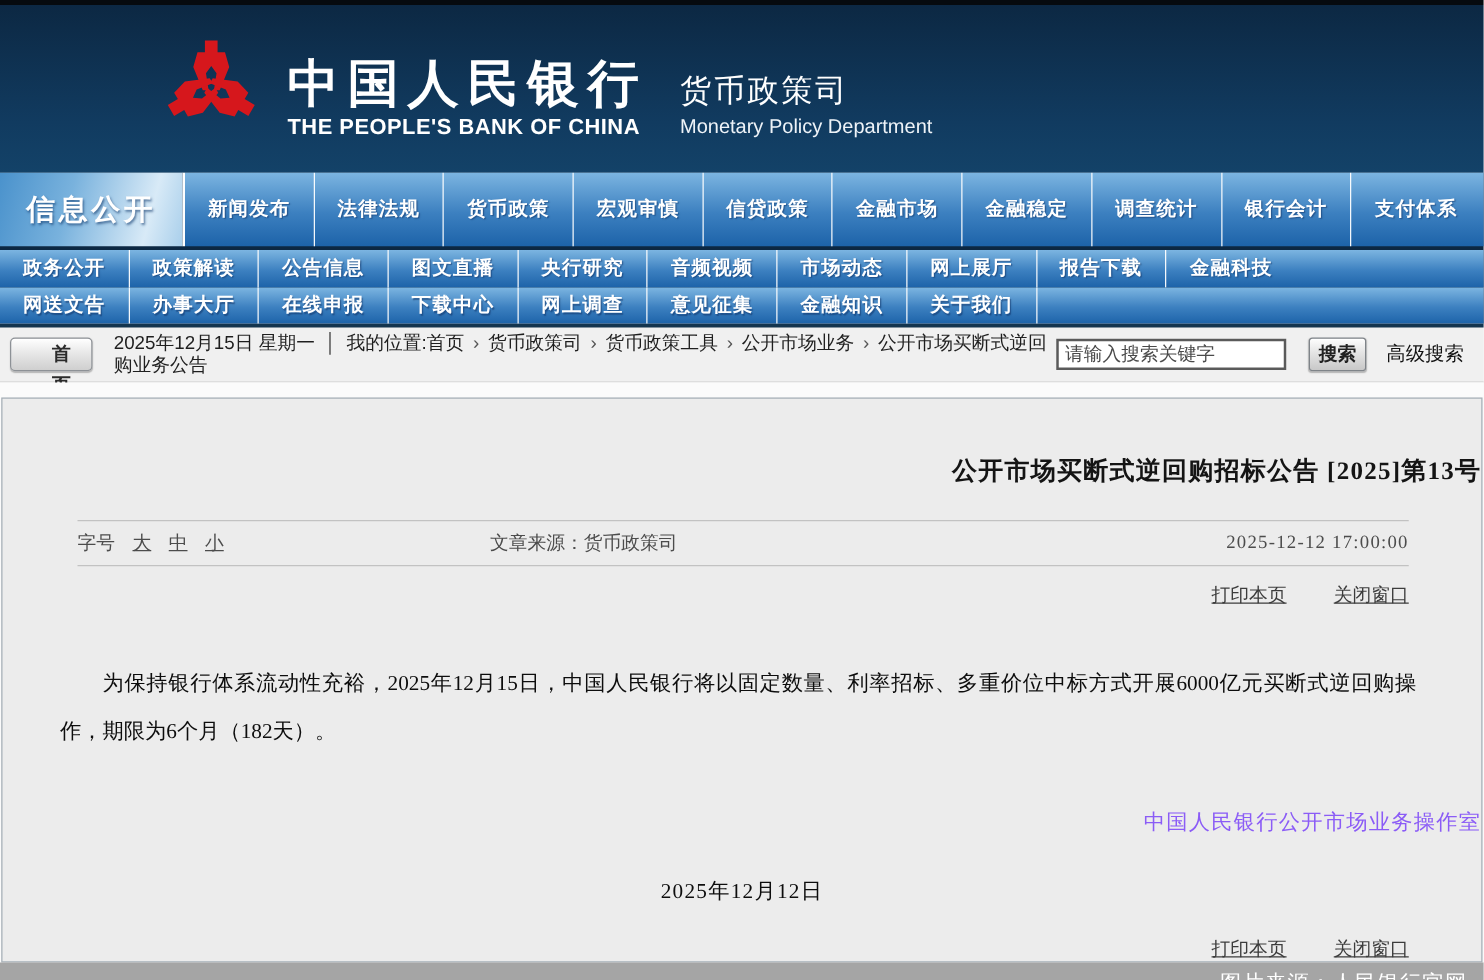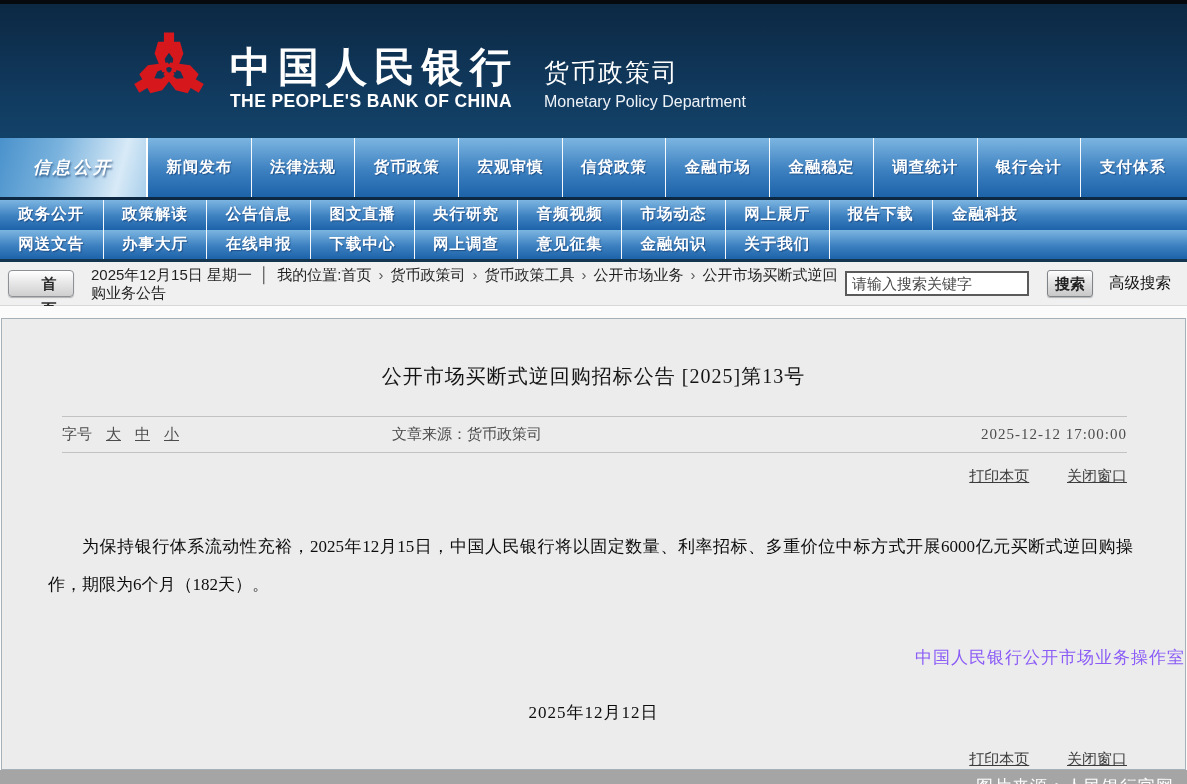"信息公开" .nav-label { font-size: 17px -> 23px; font-style: italic -> none }
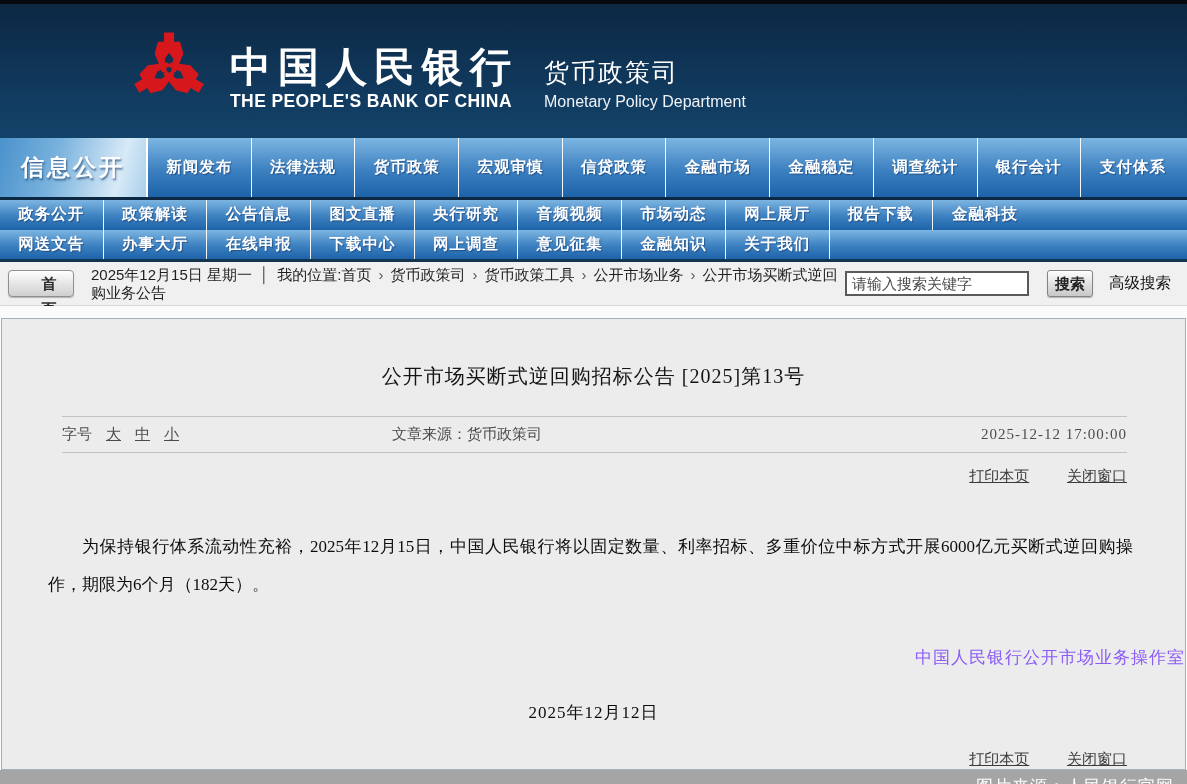"公开市场买断式逆回购招标公告 [2025]第13号" .art-title { font-weight: normal -> bold; text-align: center -> right }
